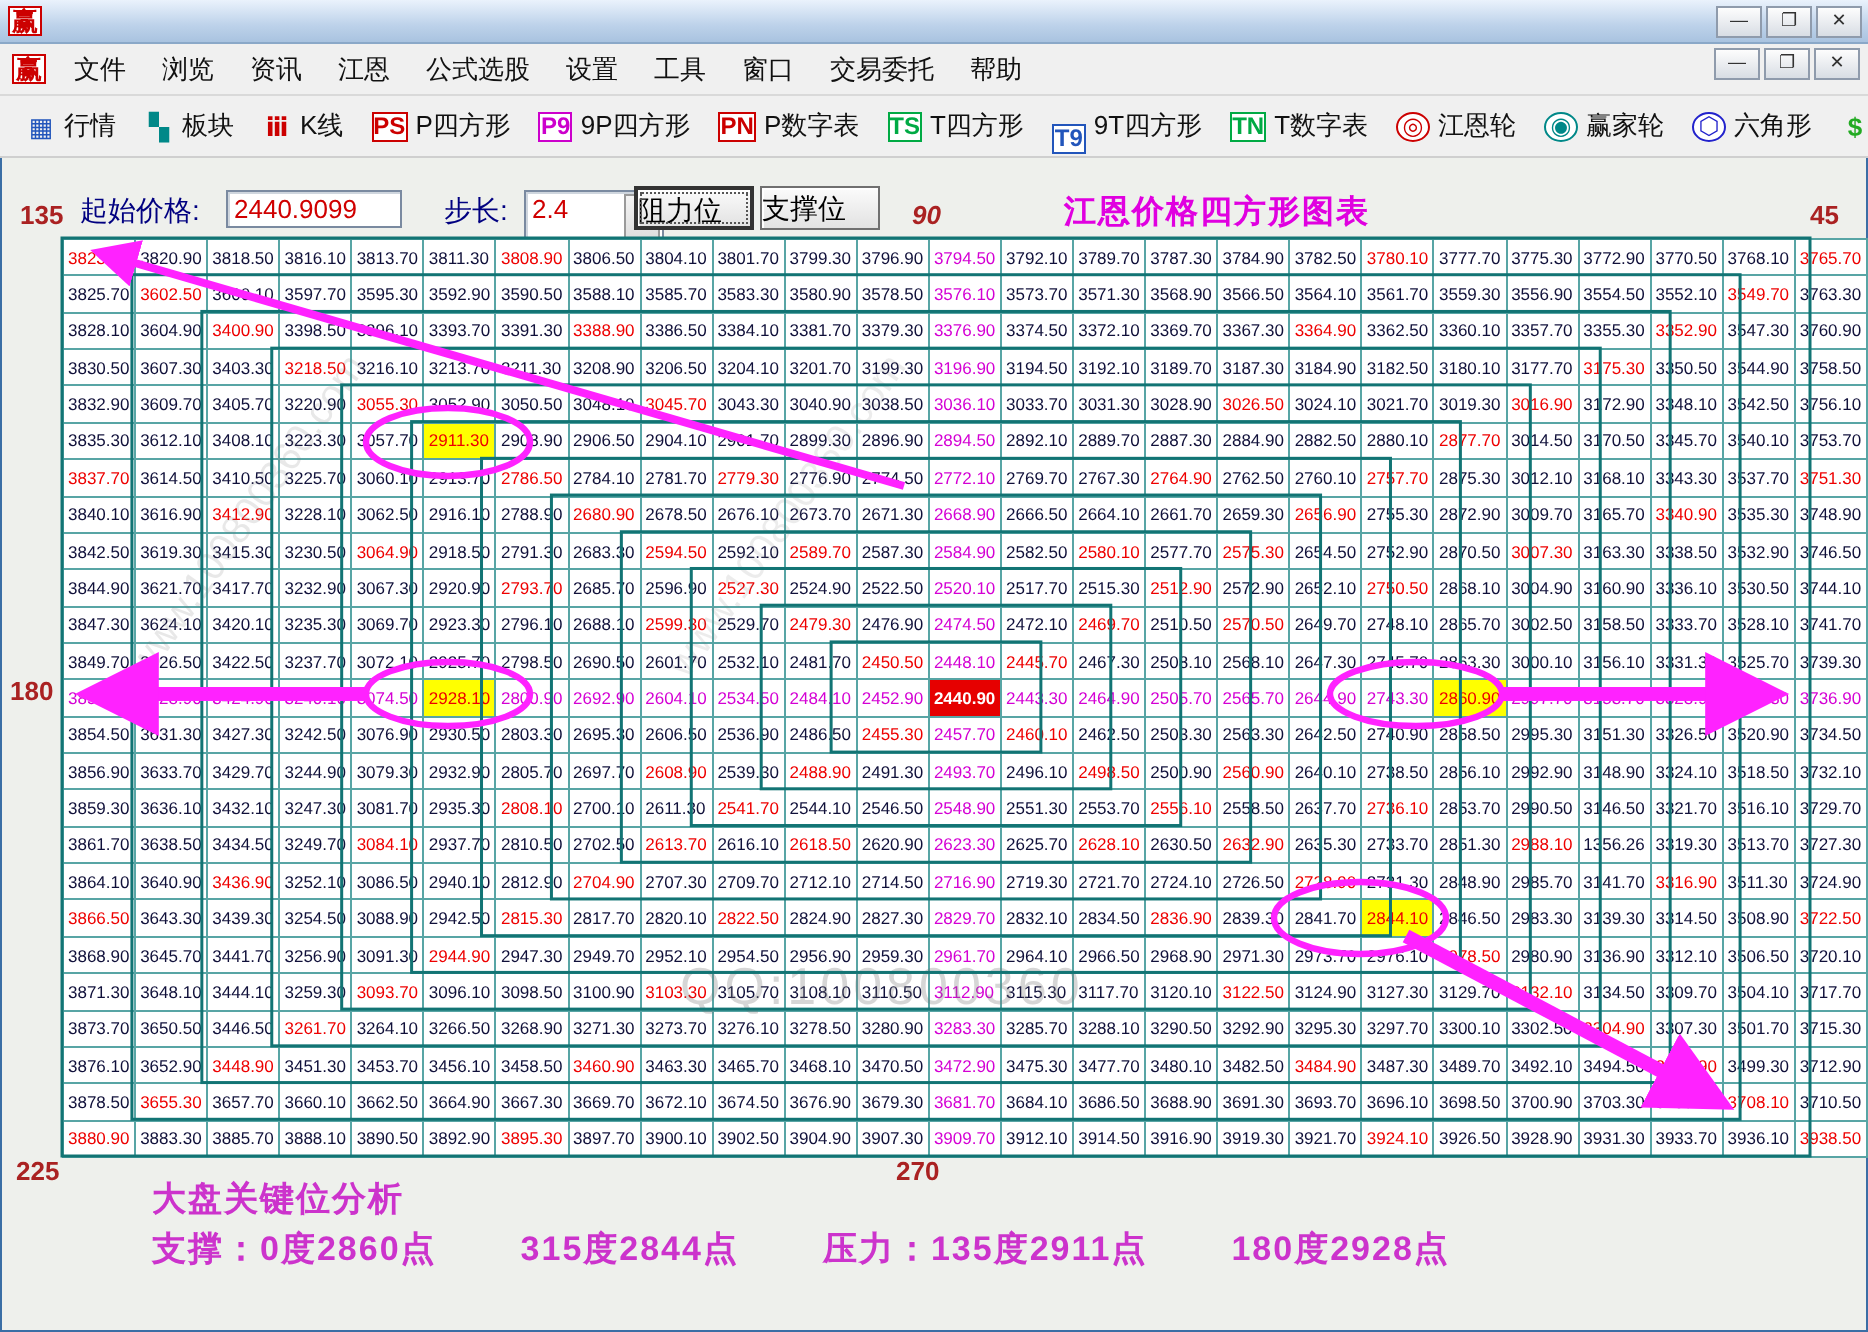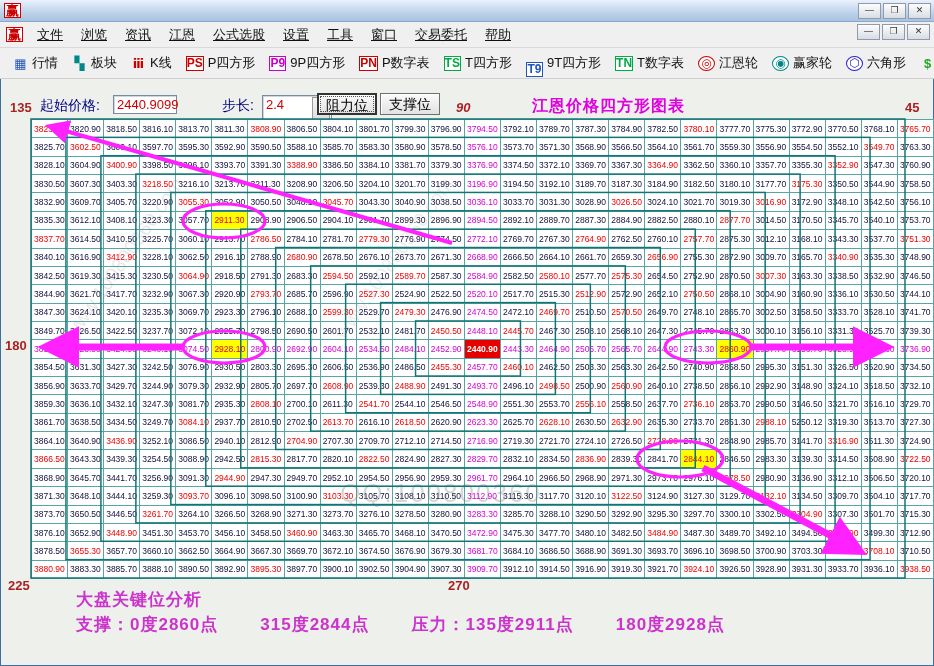"文件" .menu-item { text-decoration: underline -> none }
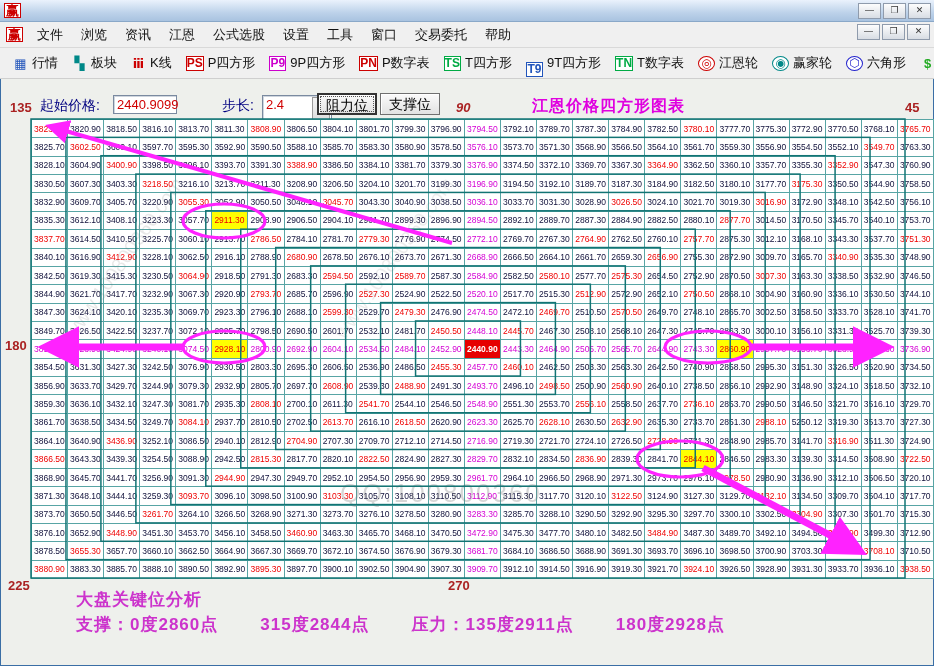"2440.9099" span.inputbox { width: 64px -> 88px }
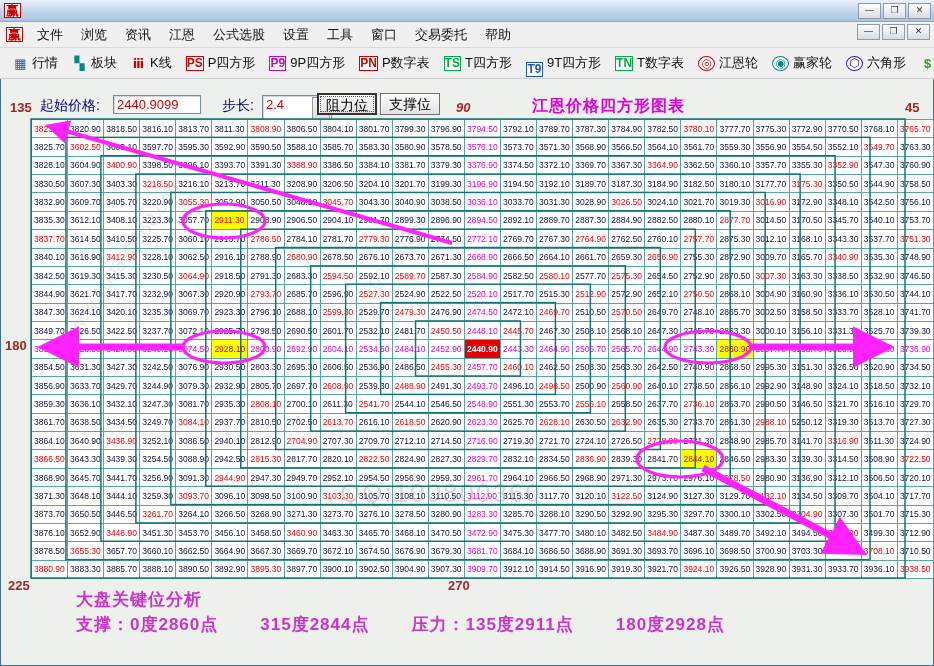"阻力位" .btn { text-align: center -> left }
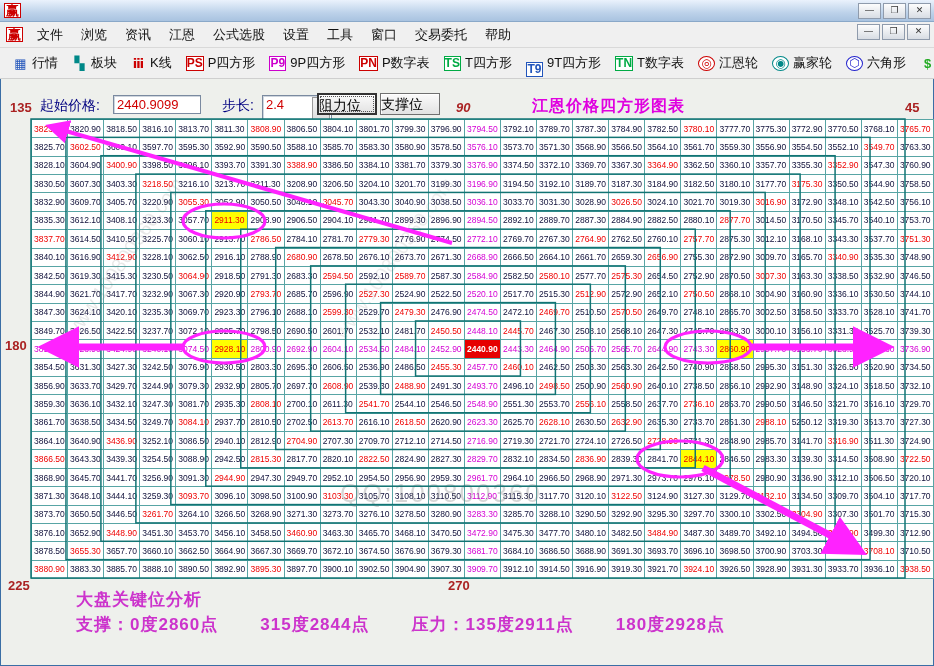"5250.12" td { text: 5250.12 -> 1356.26 }
